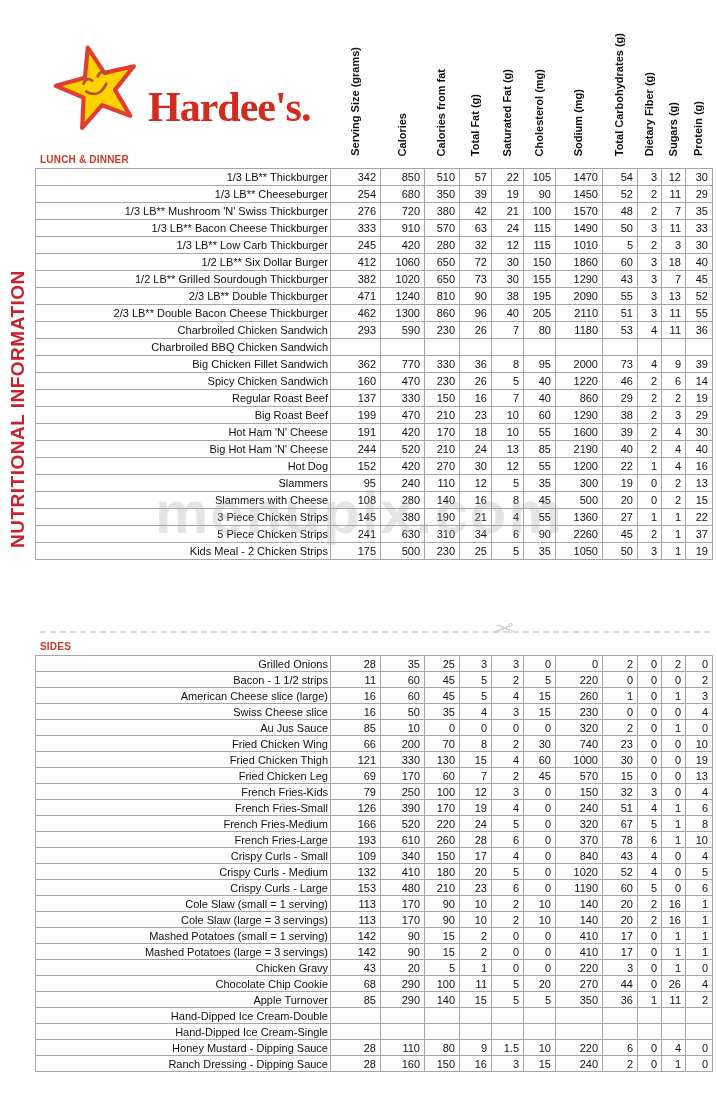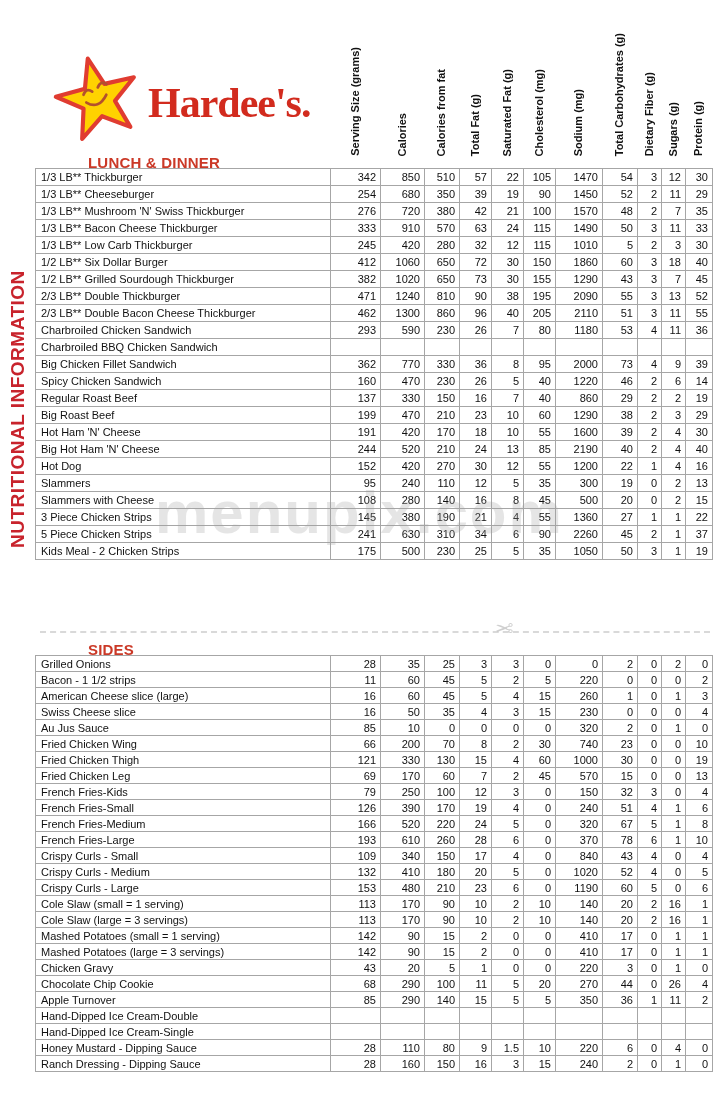"Hardee's." .logo { align-items: center -> flex-end; top: 48px -> 36px }
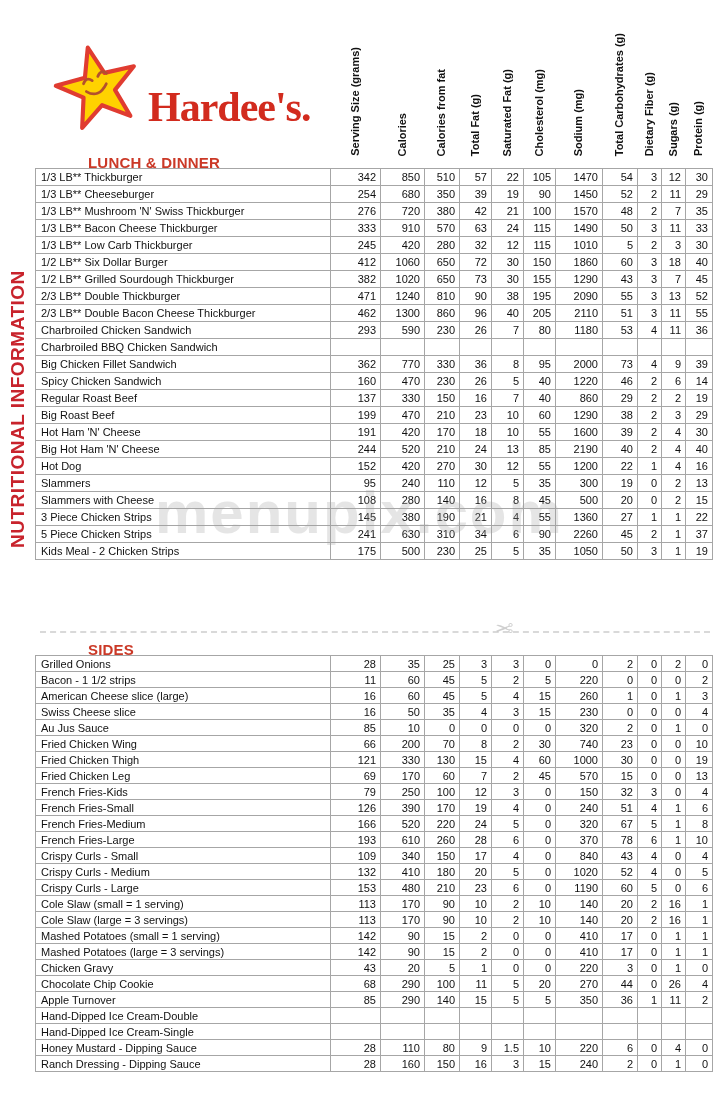"LUNCH & DINNER" .sect { font-size: 15px -> 10px; margin-left: 48px -> none }
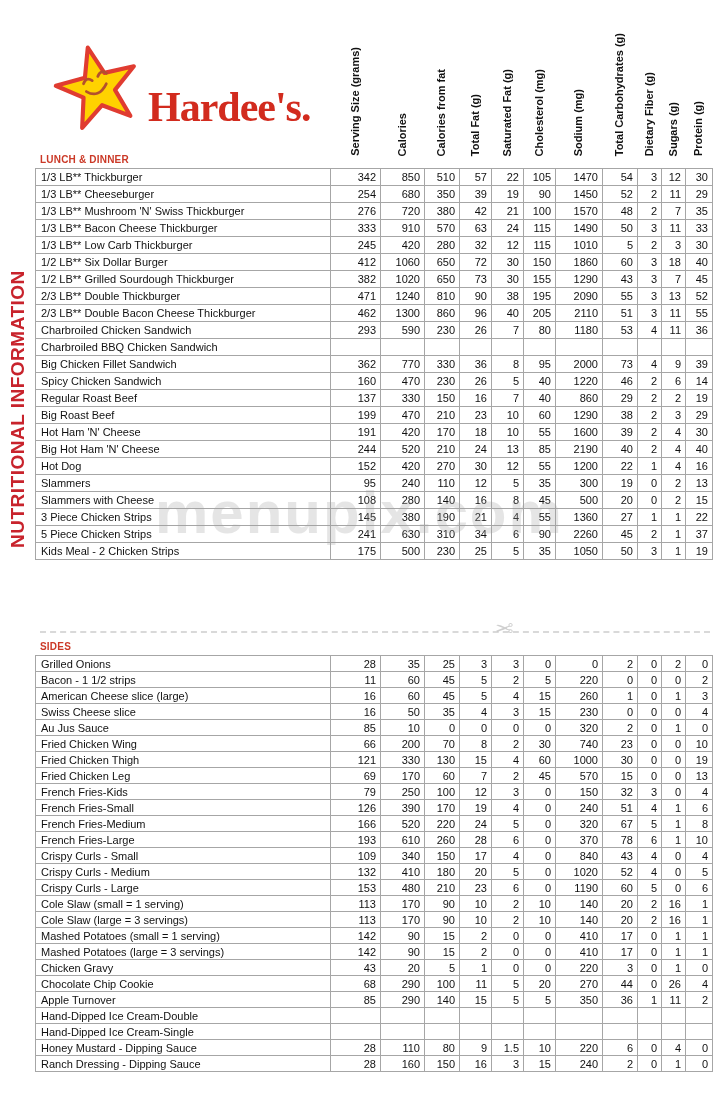"1/3 LB** Thickburger" .tbl td.name { text-align: left -> right }
